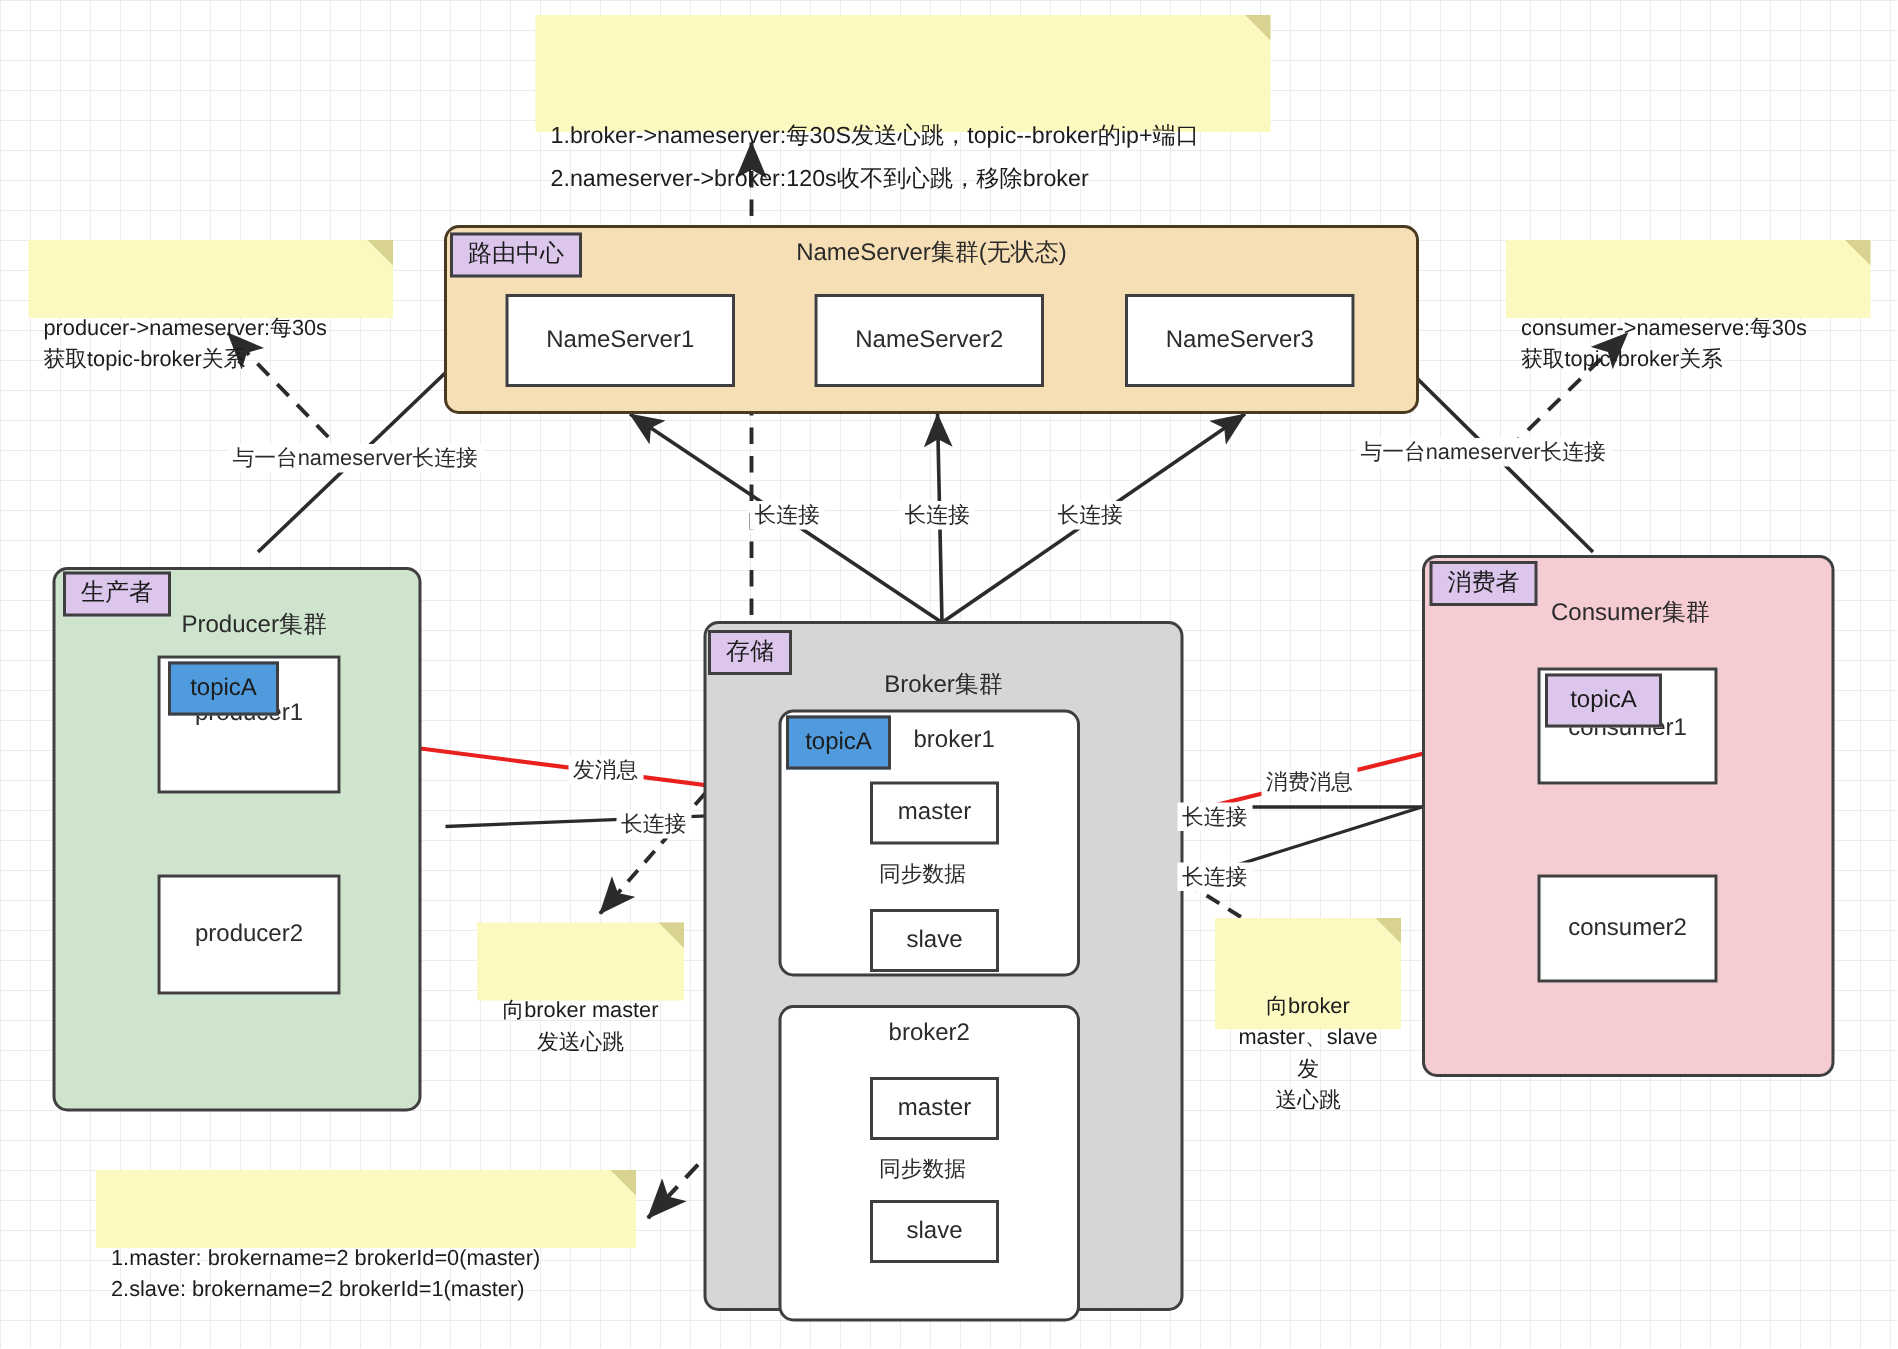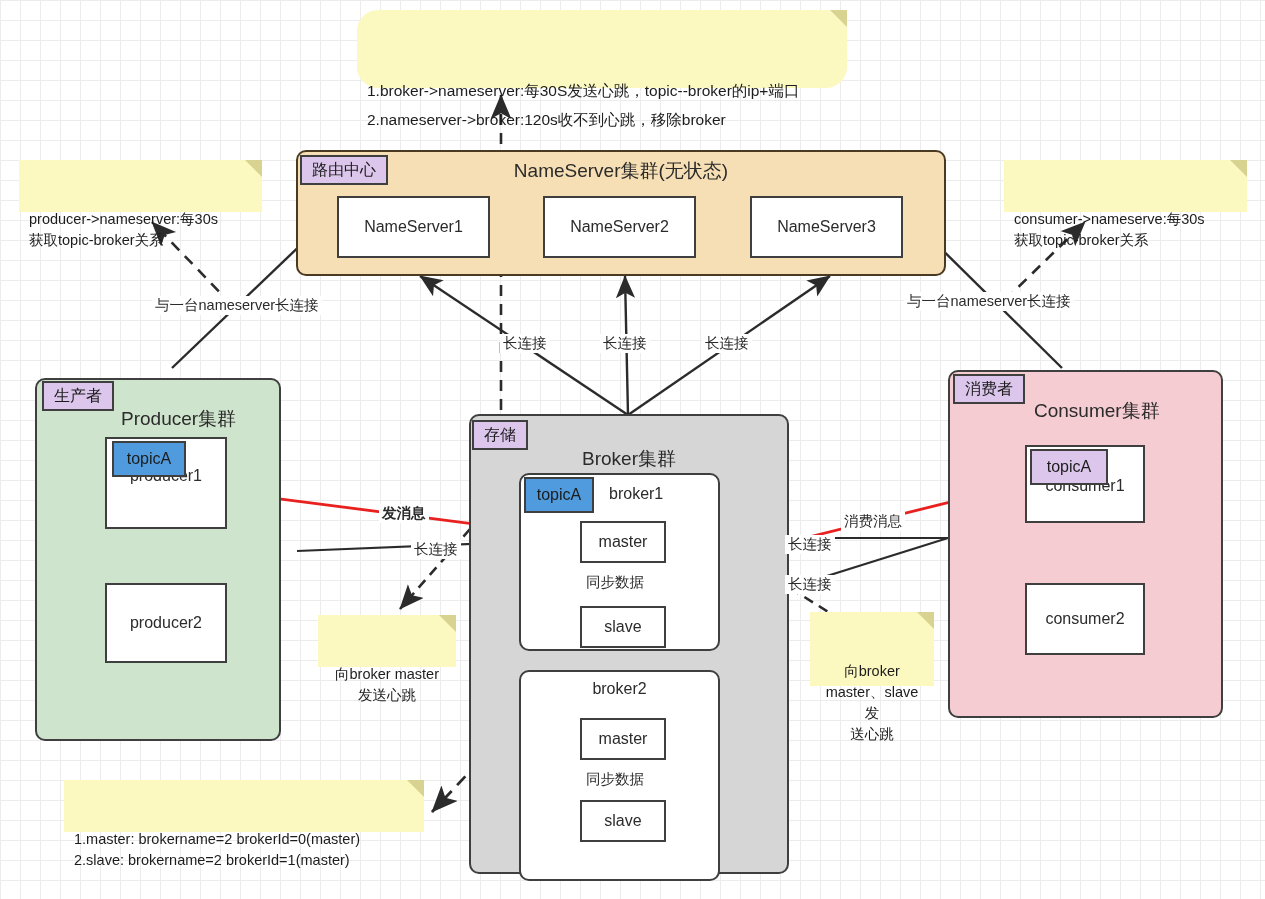"1.broker->nameserver:每30S发送心跳，topic--bro" .note.lg { border-radius: 21px -> none }
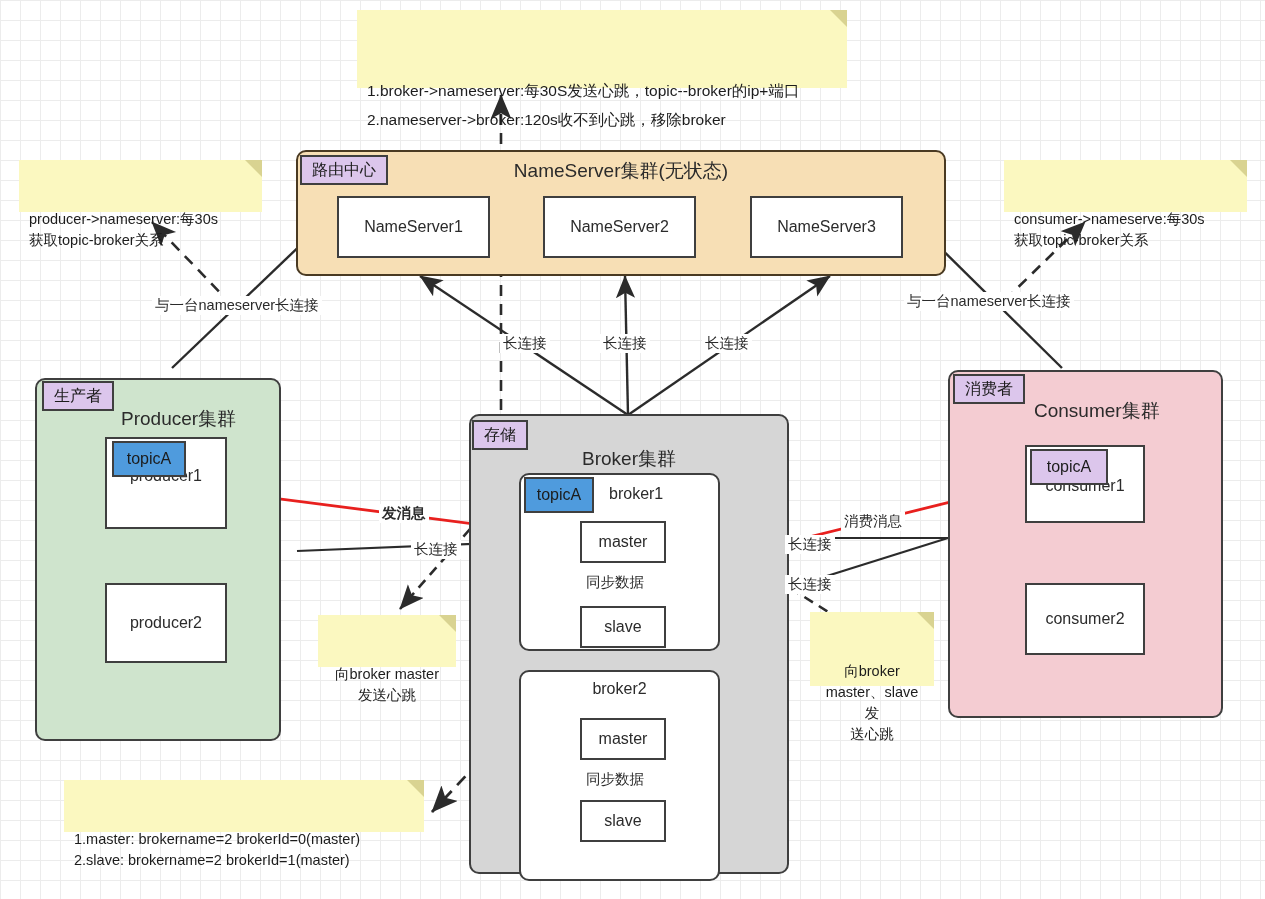"NameServer集群(无状态)" .cluster-title { font-size: 19px -> 16px }
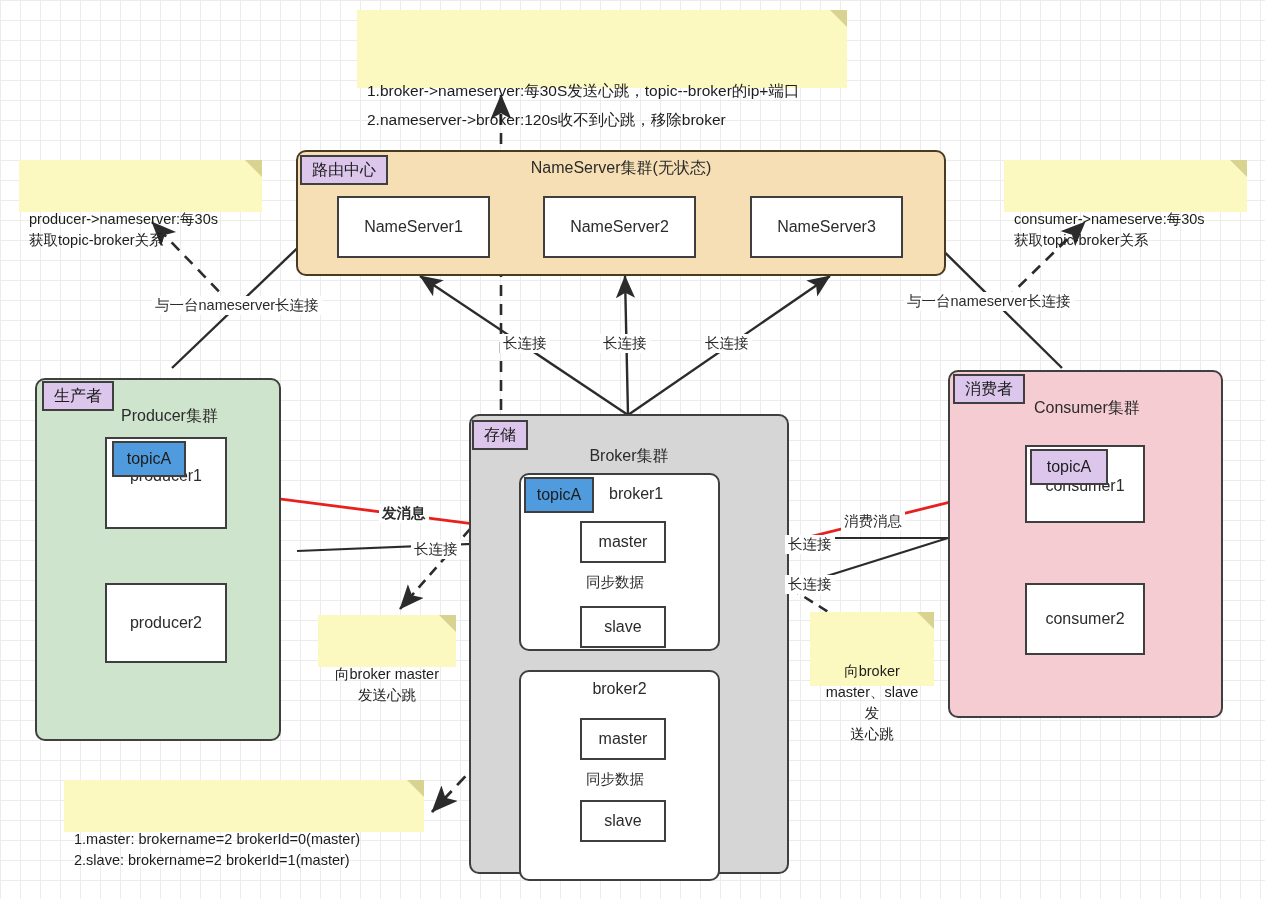"发消息" div.elabel { font-weight: bold -> none }
